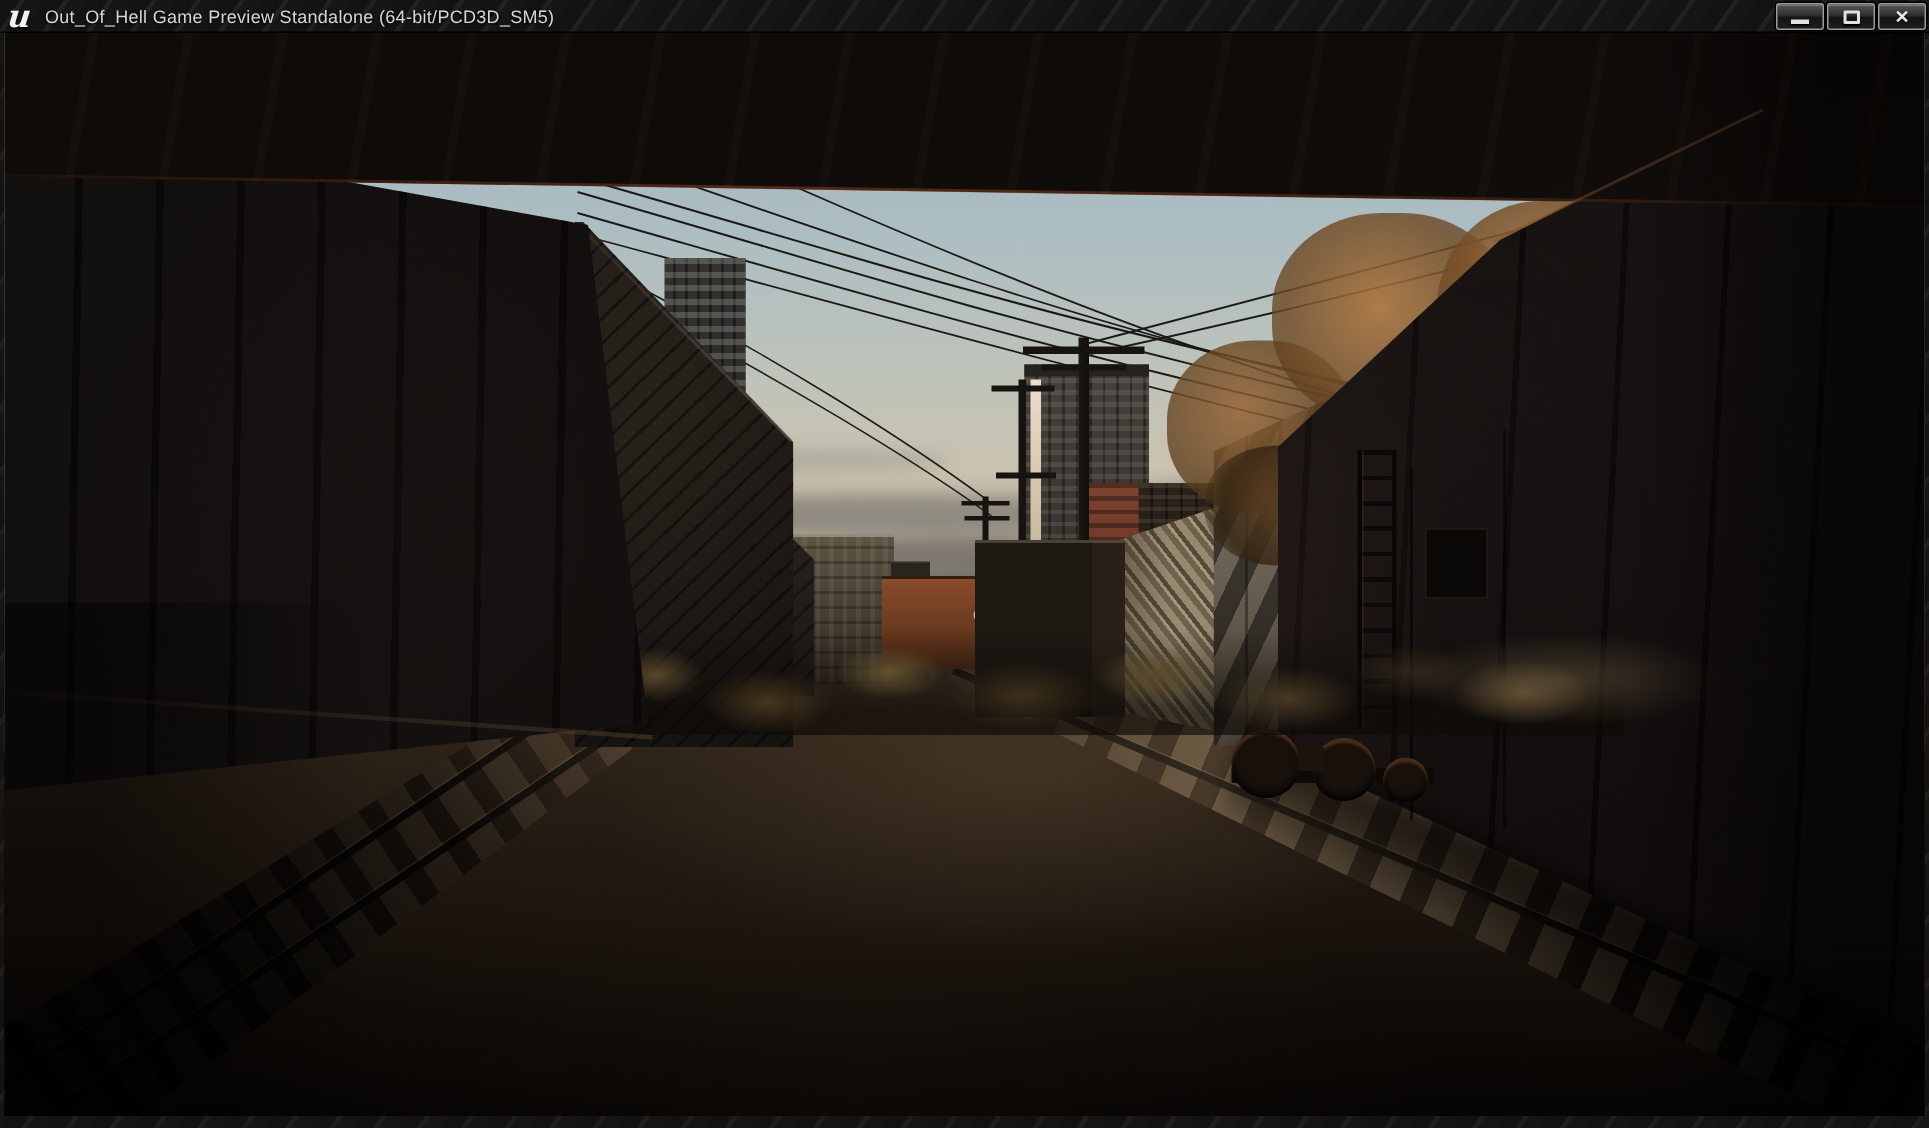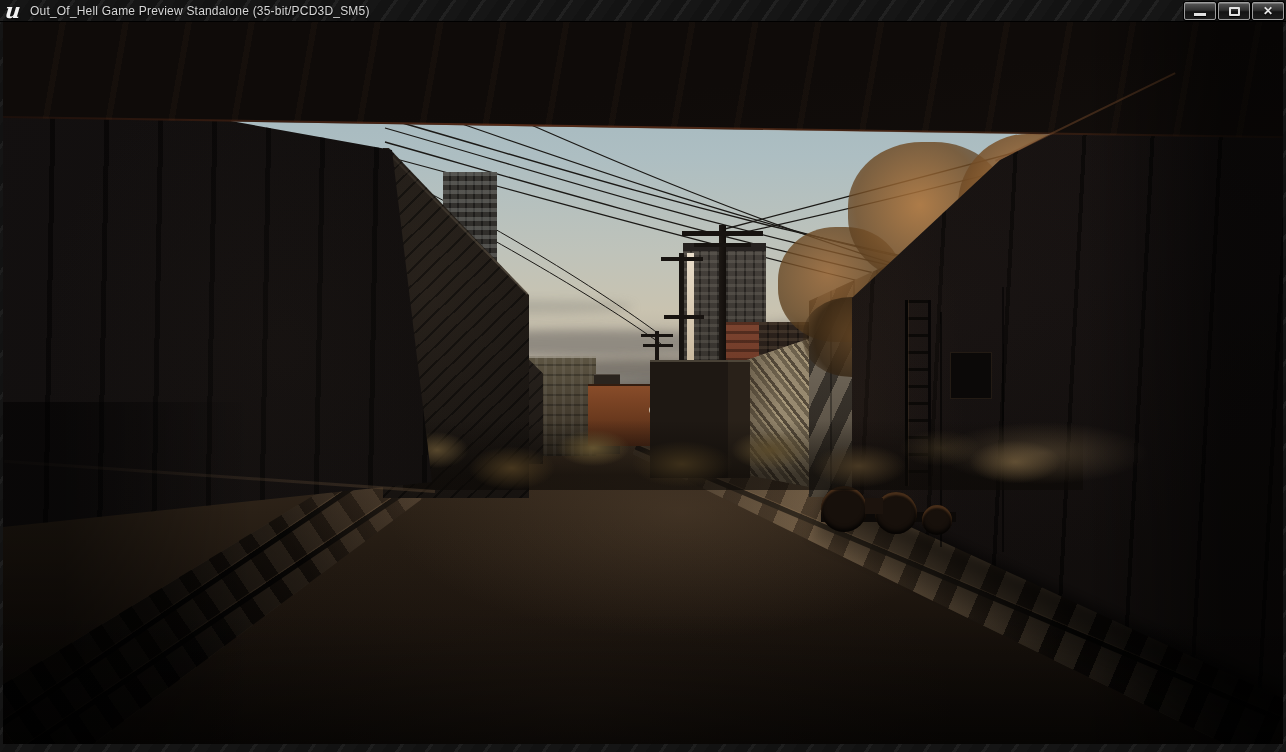"Out_Of_Hell Game Preview Standalone" span.title-text { text: 35-bit/PCD3D -> 64-bit/PCD3D }
